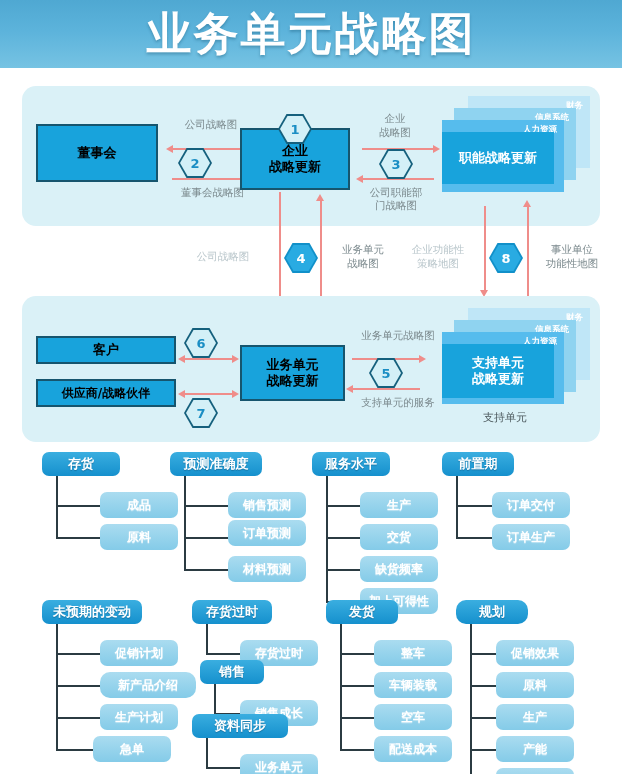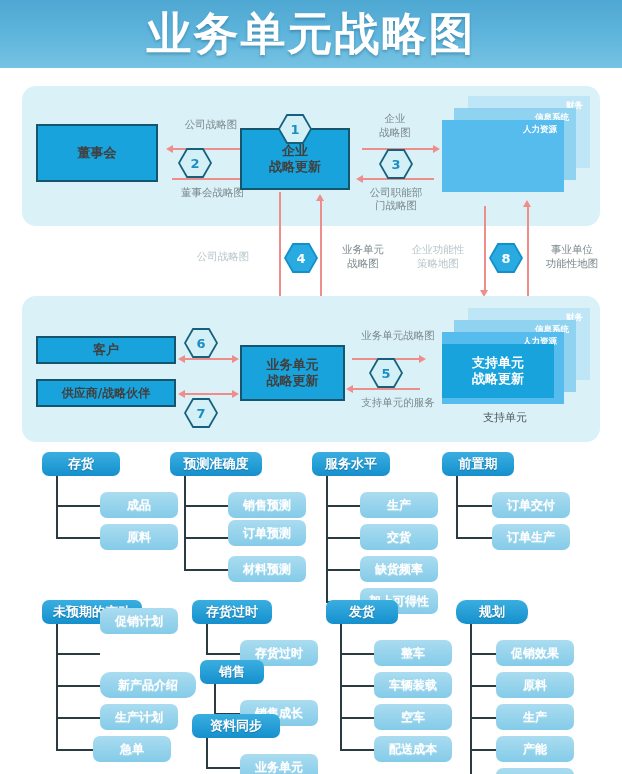"董事会" .fbox { color: #404040 -> #000000 }
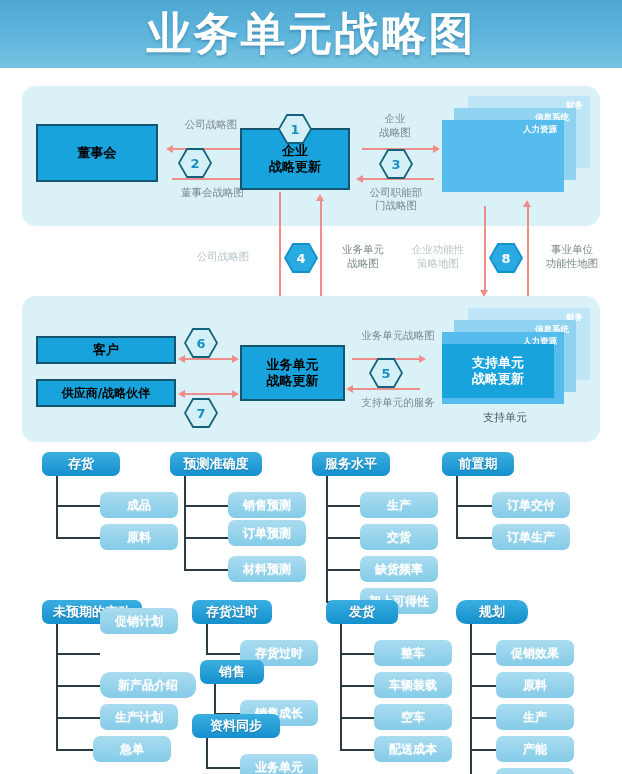"职能战略更新" div.card { html: none -> <div> <span>职能战略更新</span> </div> }
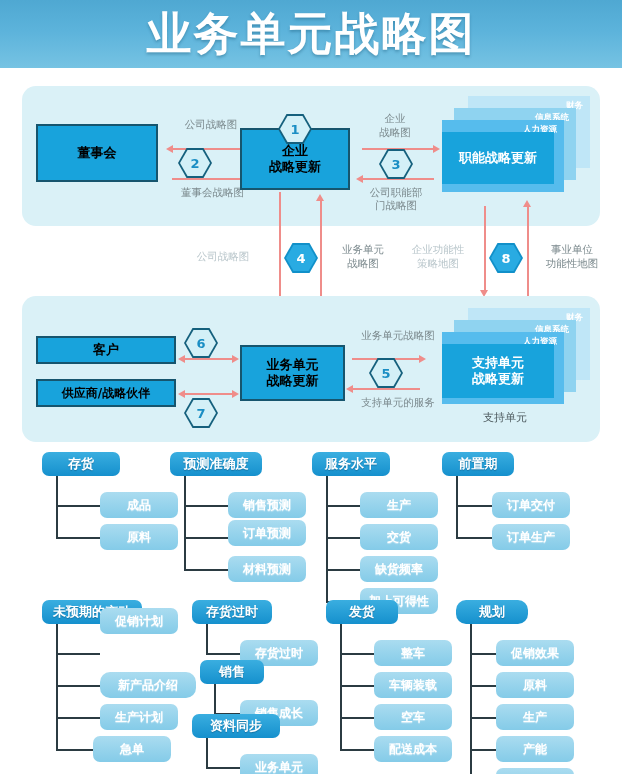"促销计划" div.tnode { top: 608px -> 640px }
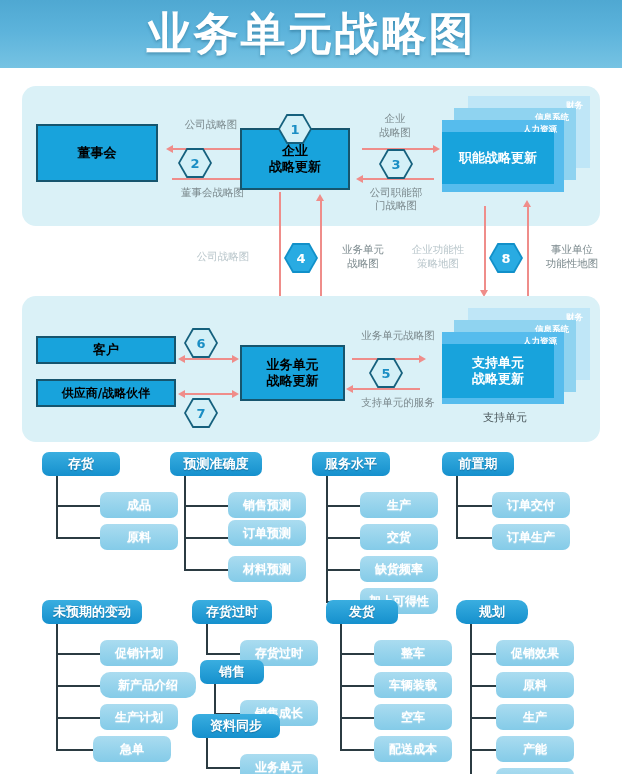"资料同步" div.tnode { width: 88px -> 96px }
